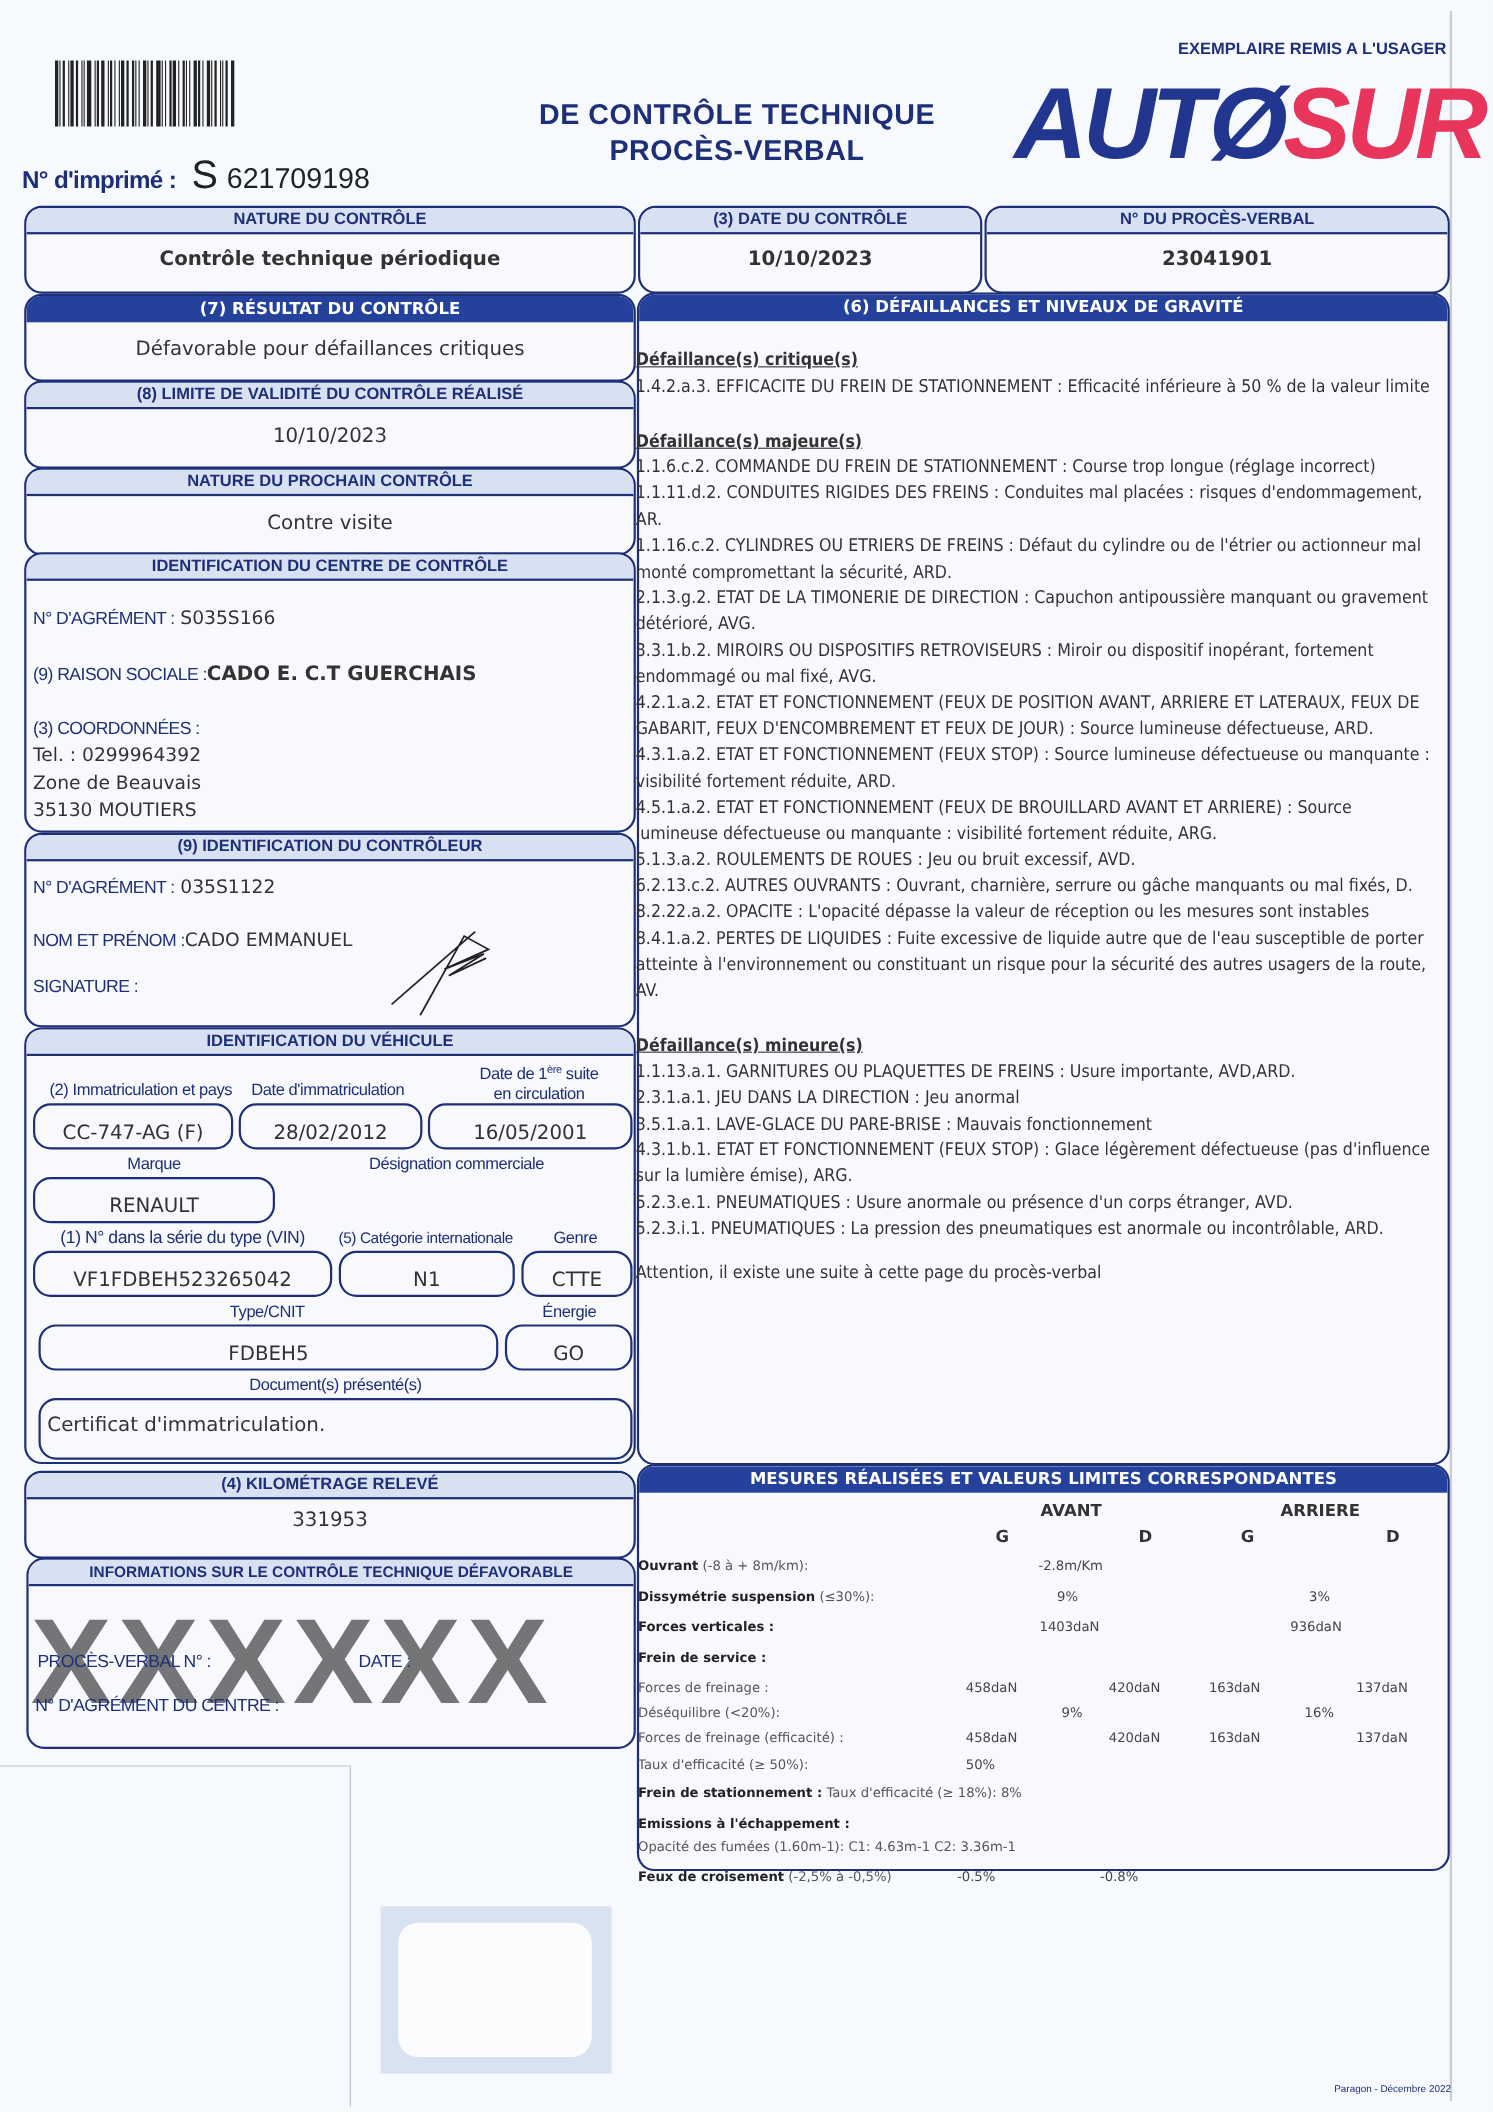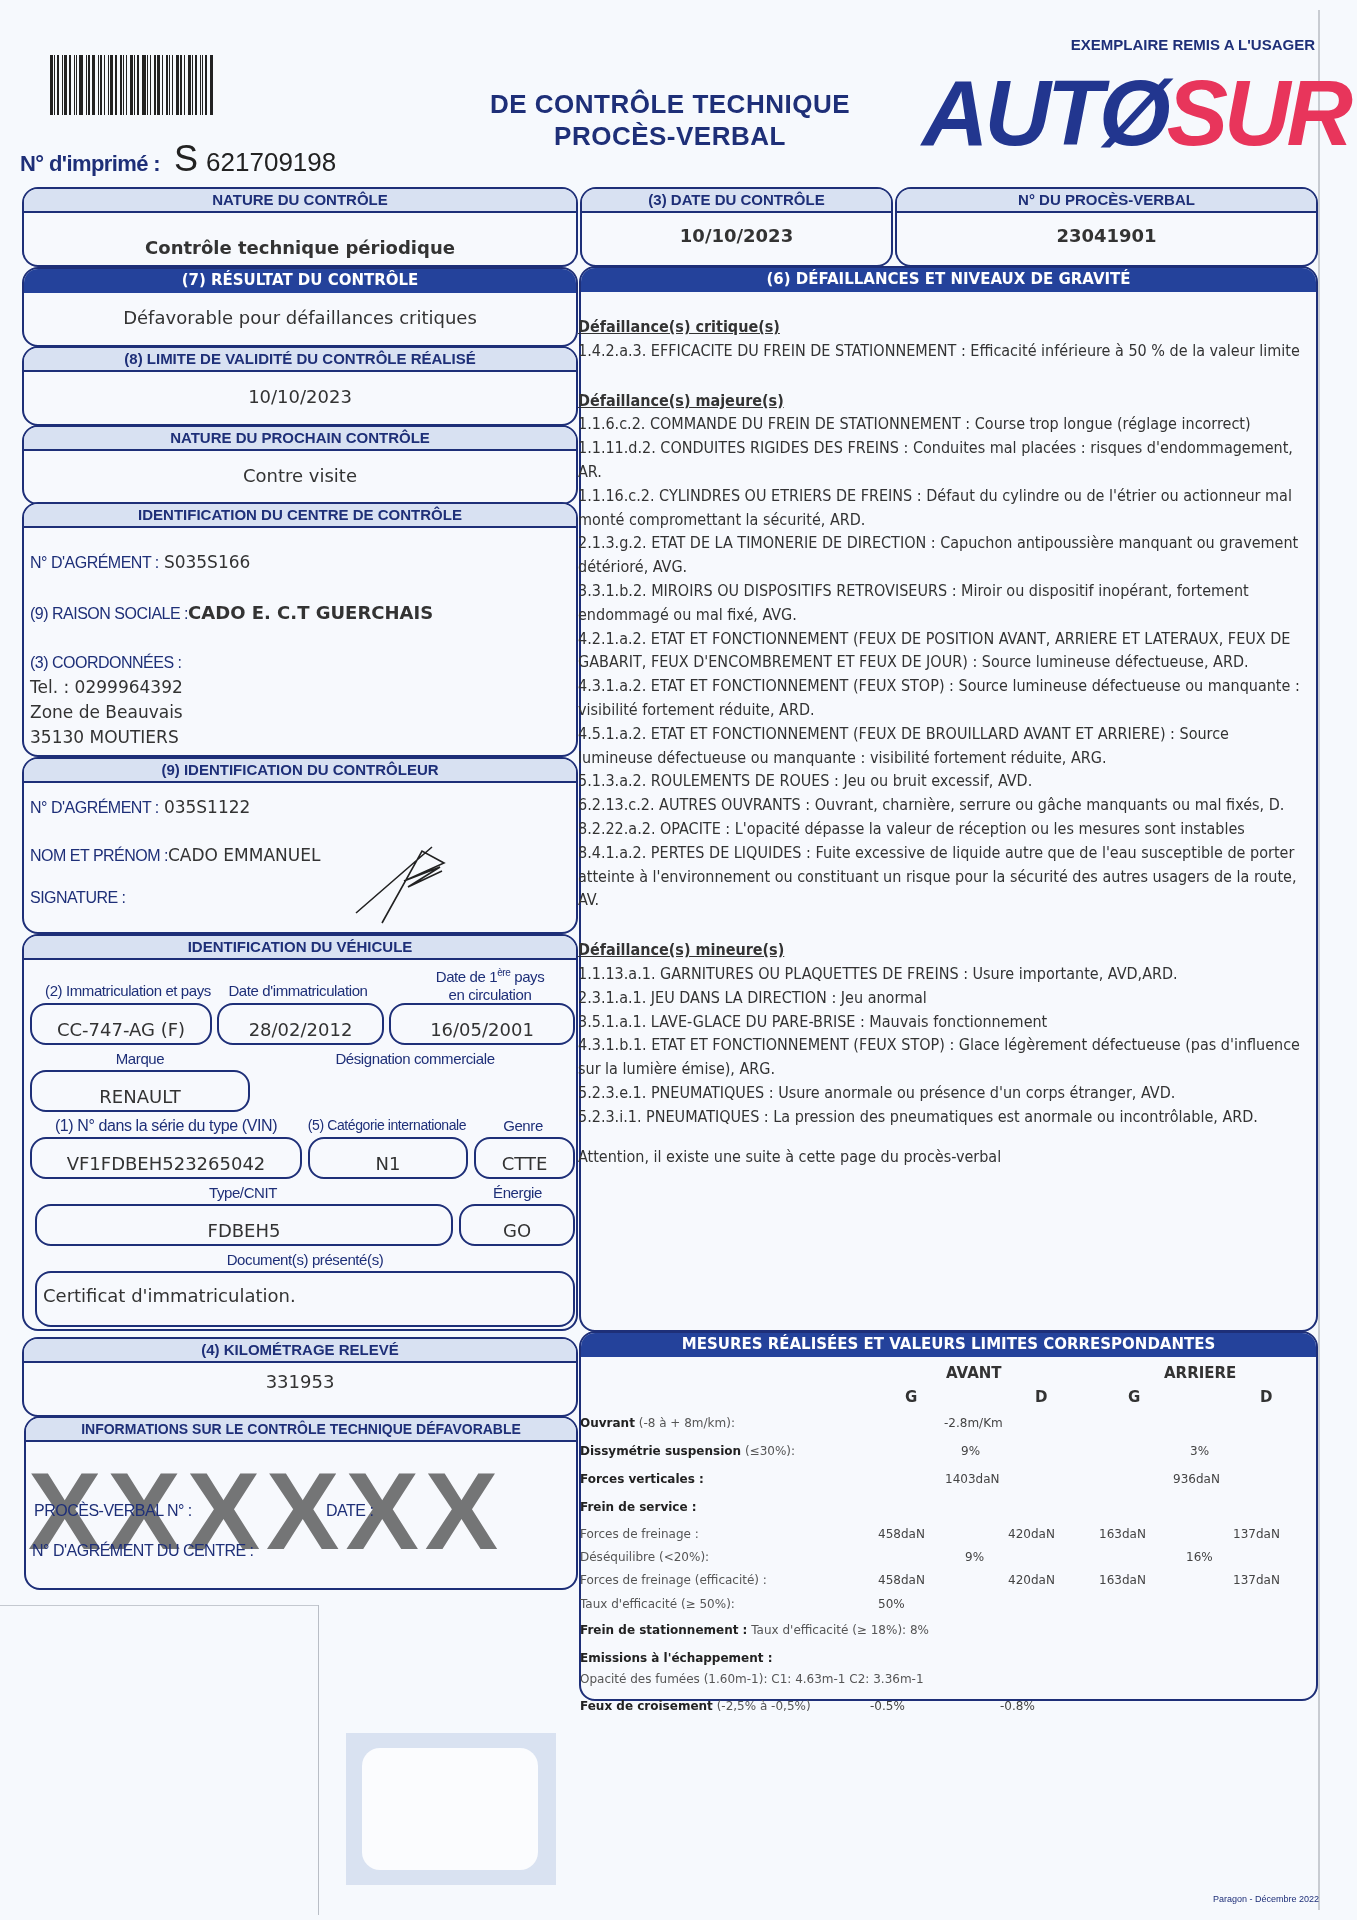"Contrôle technique périodique" div.bv { padding-top: 24px -> 12px }
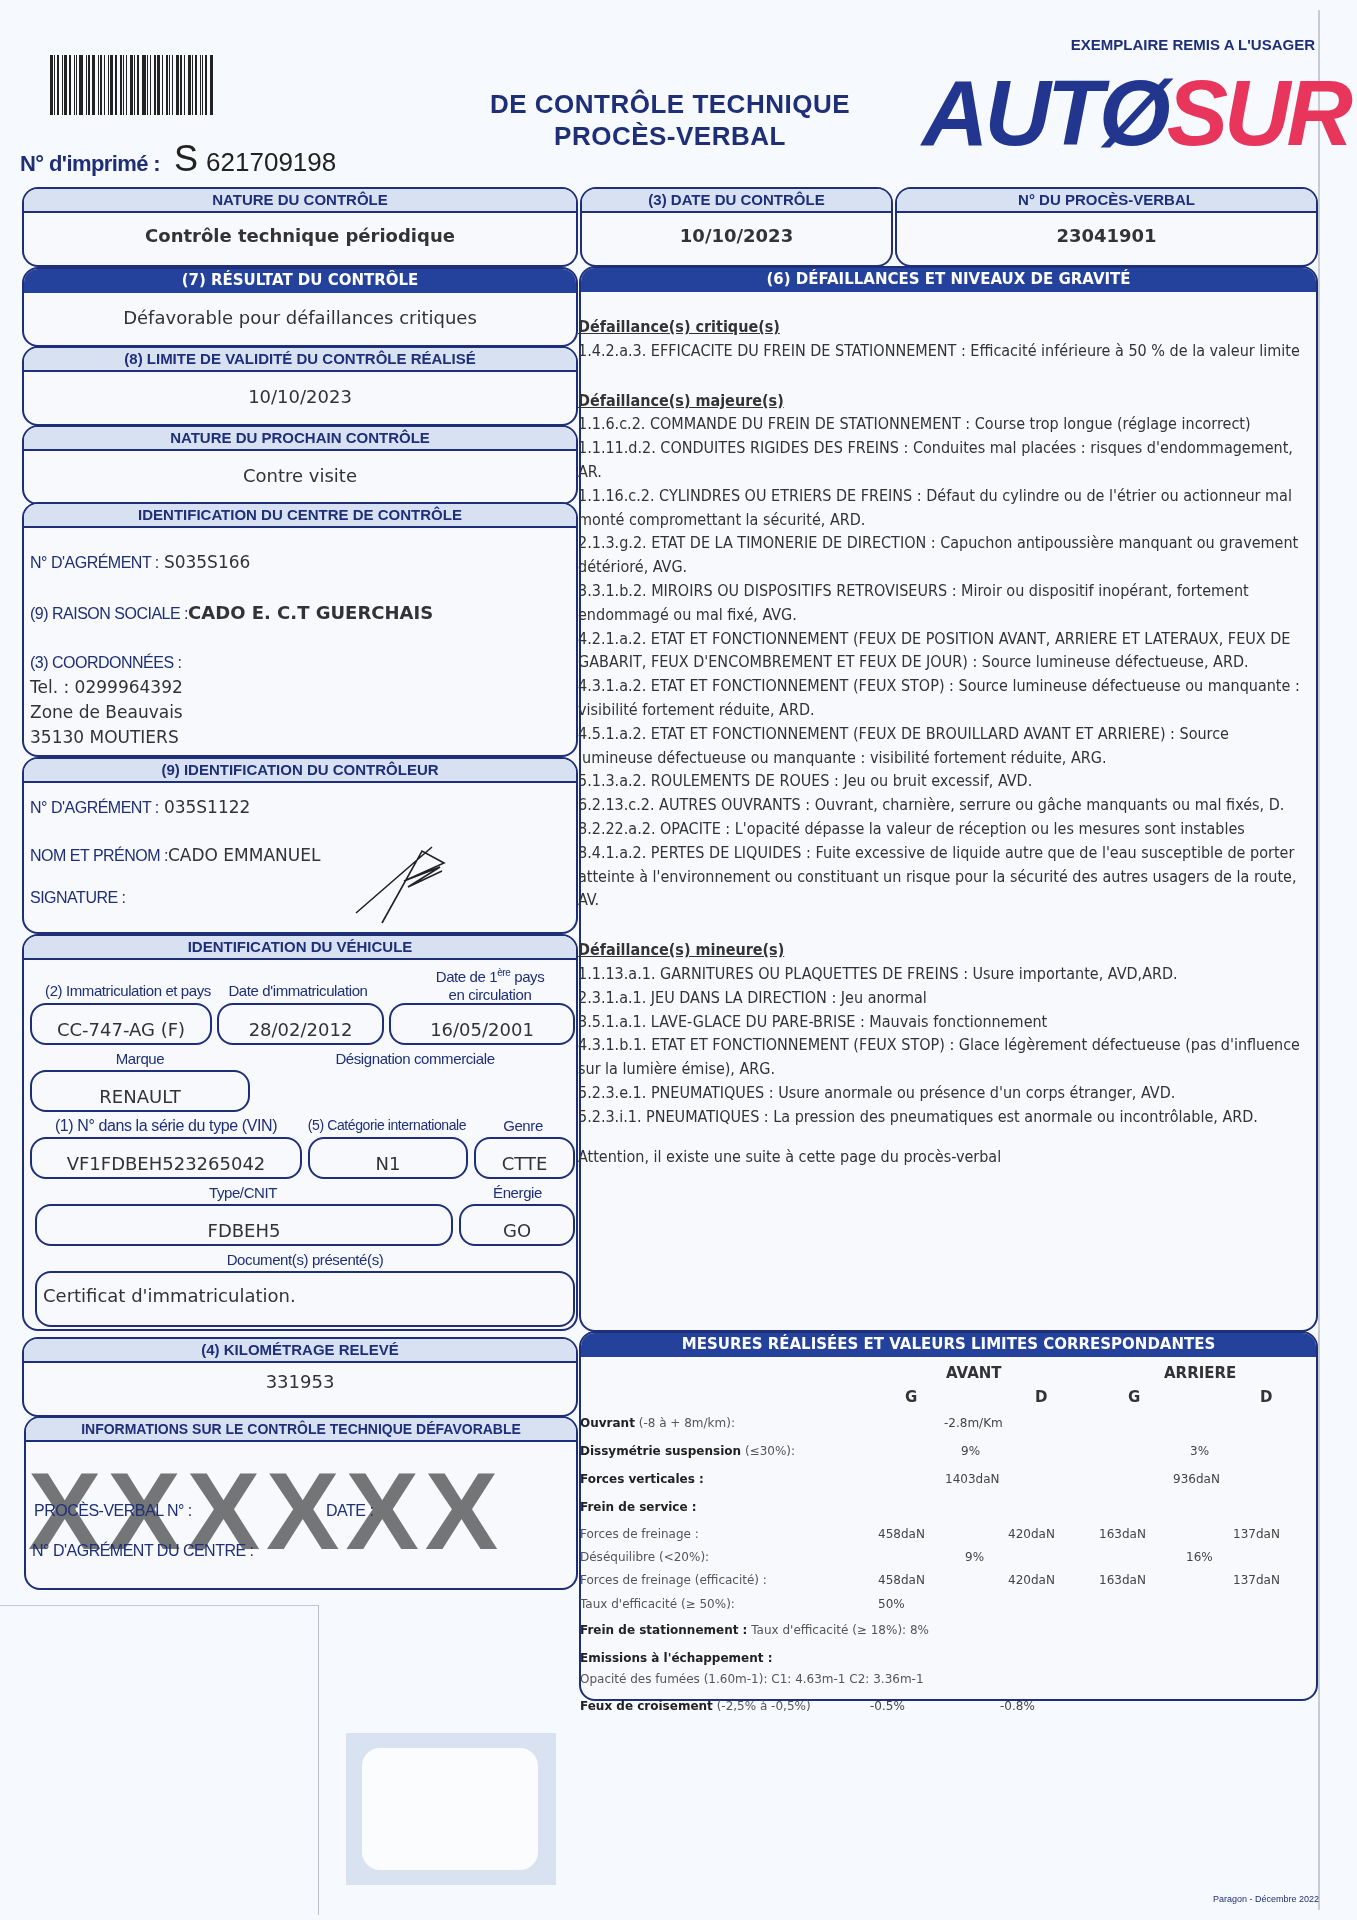"pays" span { text: pays -> suite }
